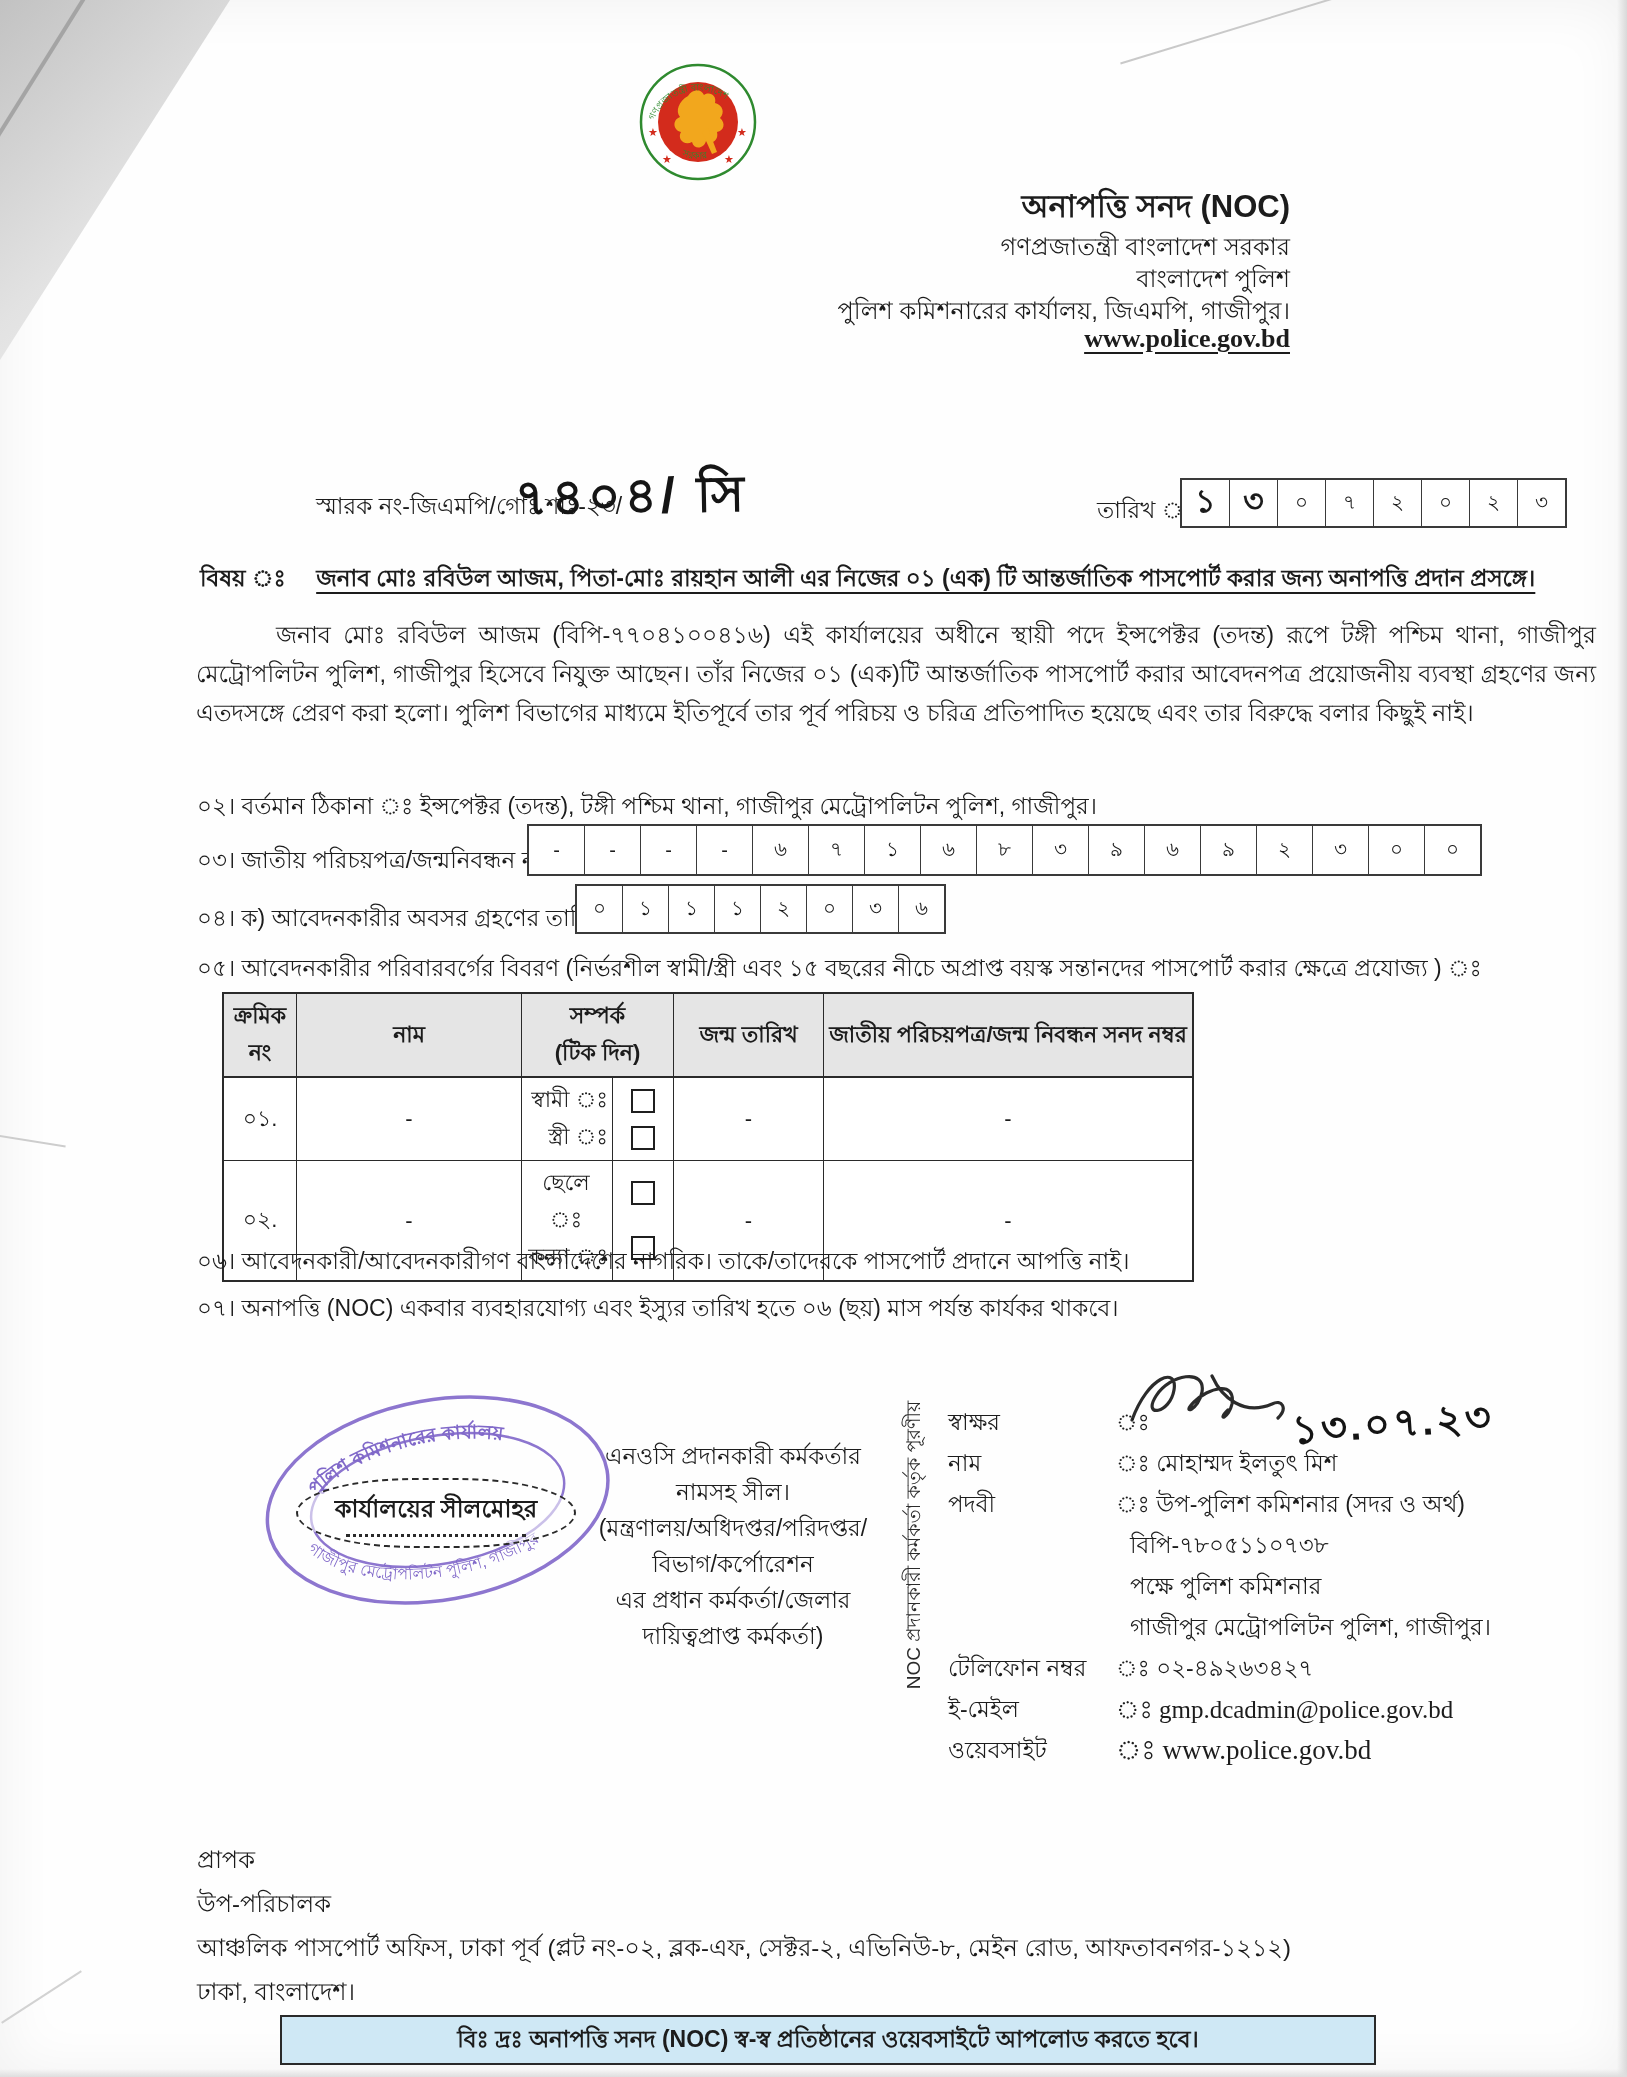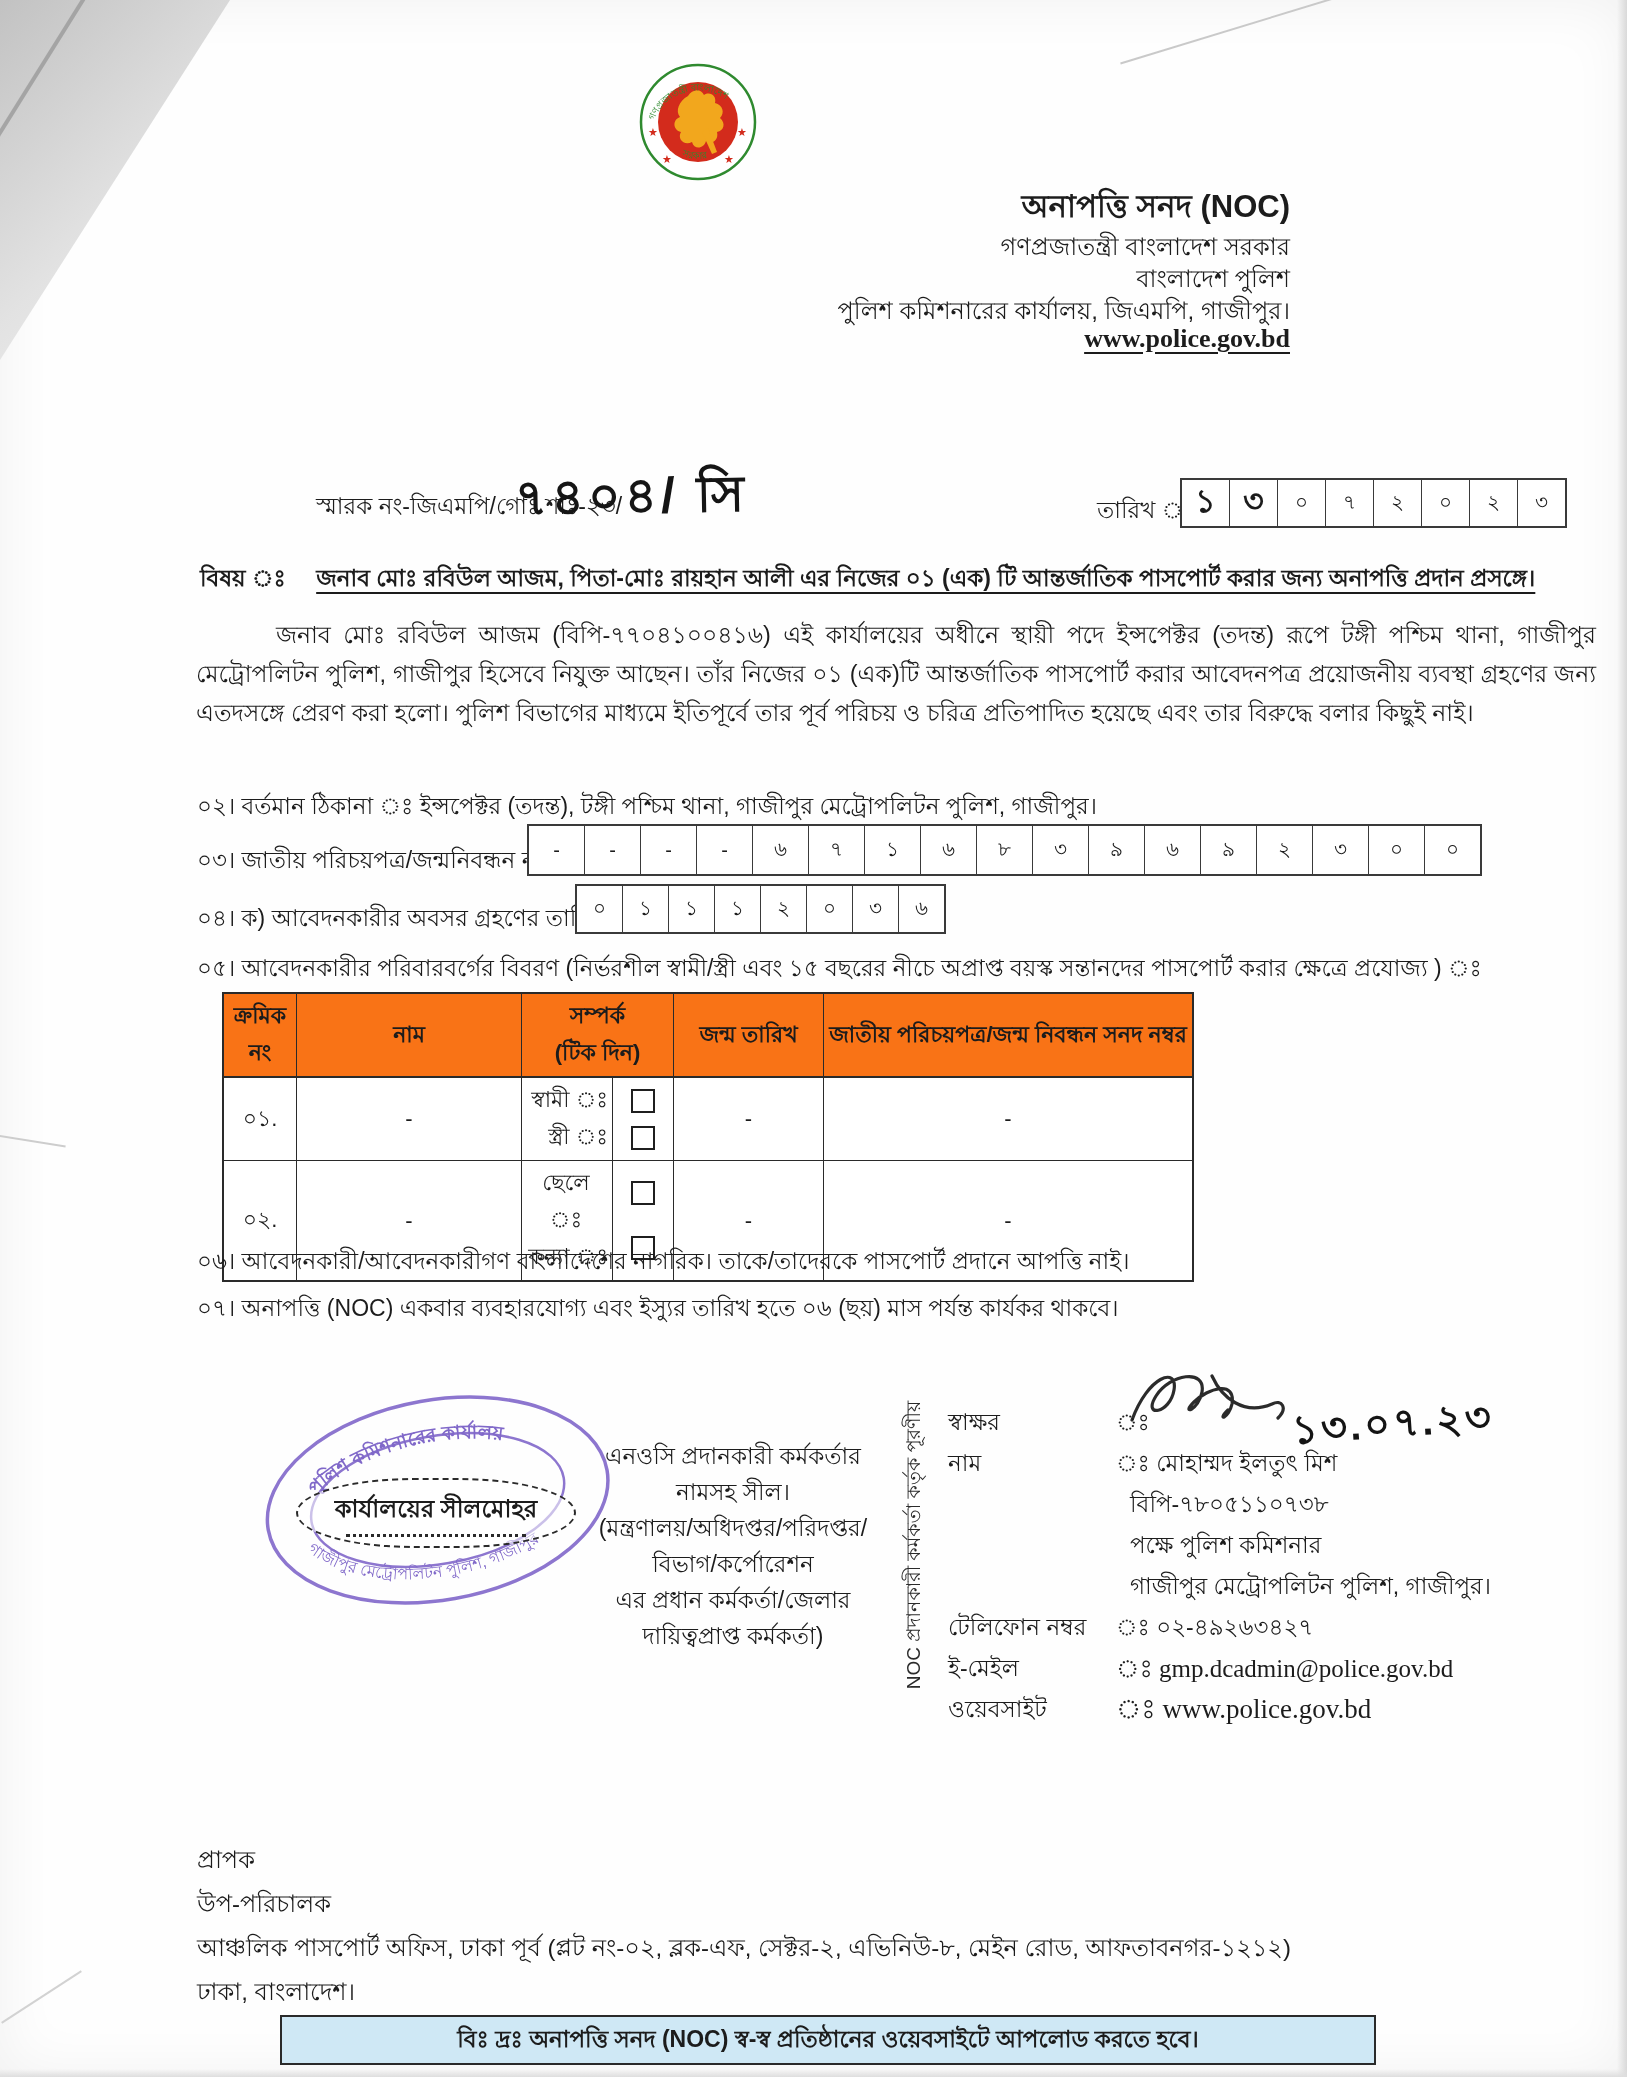"ক্রমিক" .fhead { background: #f97316 -> #e5e5e5 }
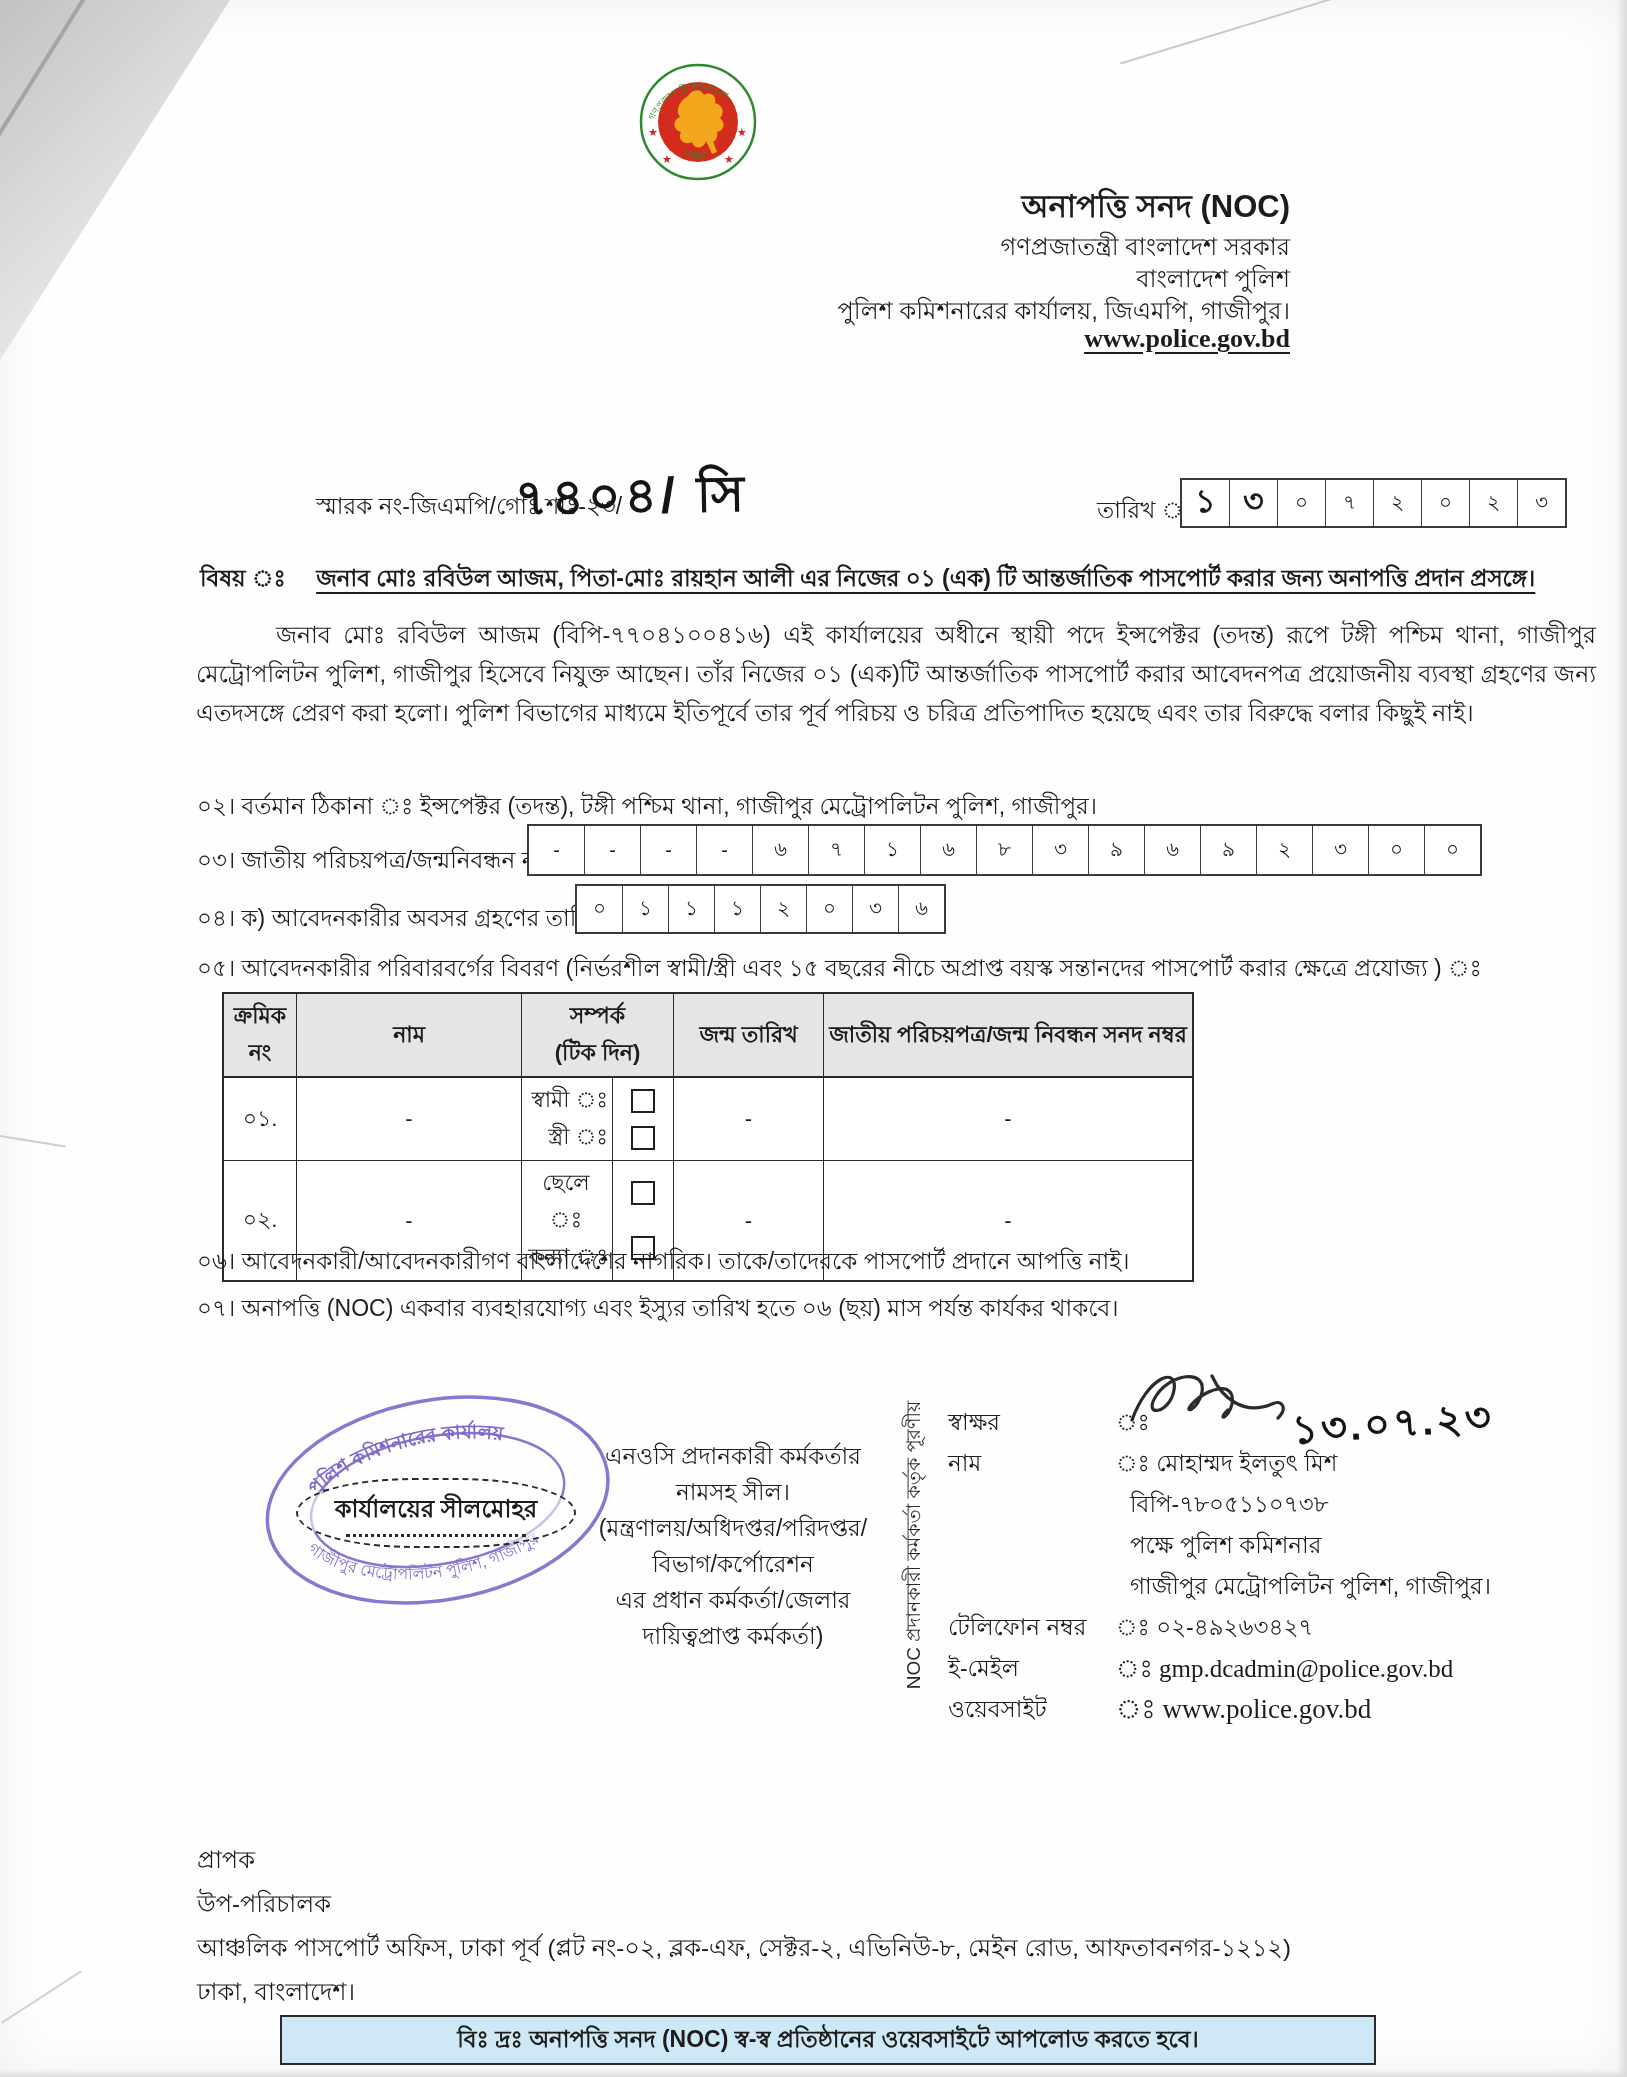"পদবী" div.sigrow { html: none -> <div> <span>পদবী</span> <span>ঃ উপ-পুলিশ কমিশনার (সদর ও অর্থ)</span> </div> }
